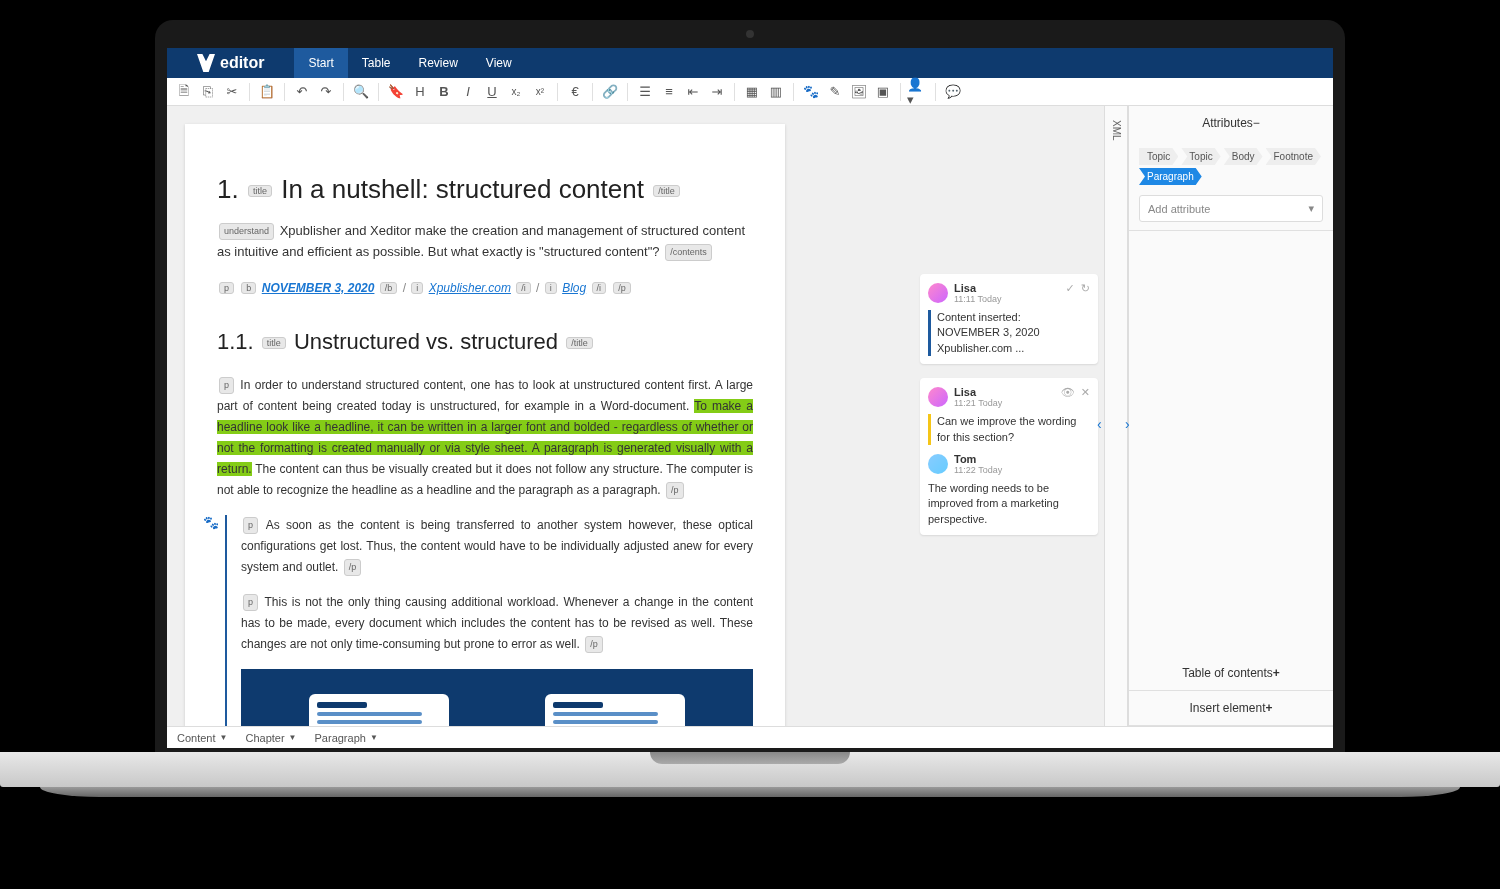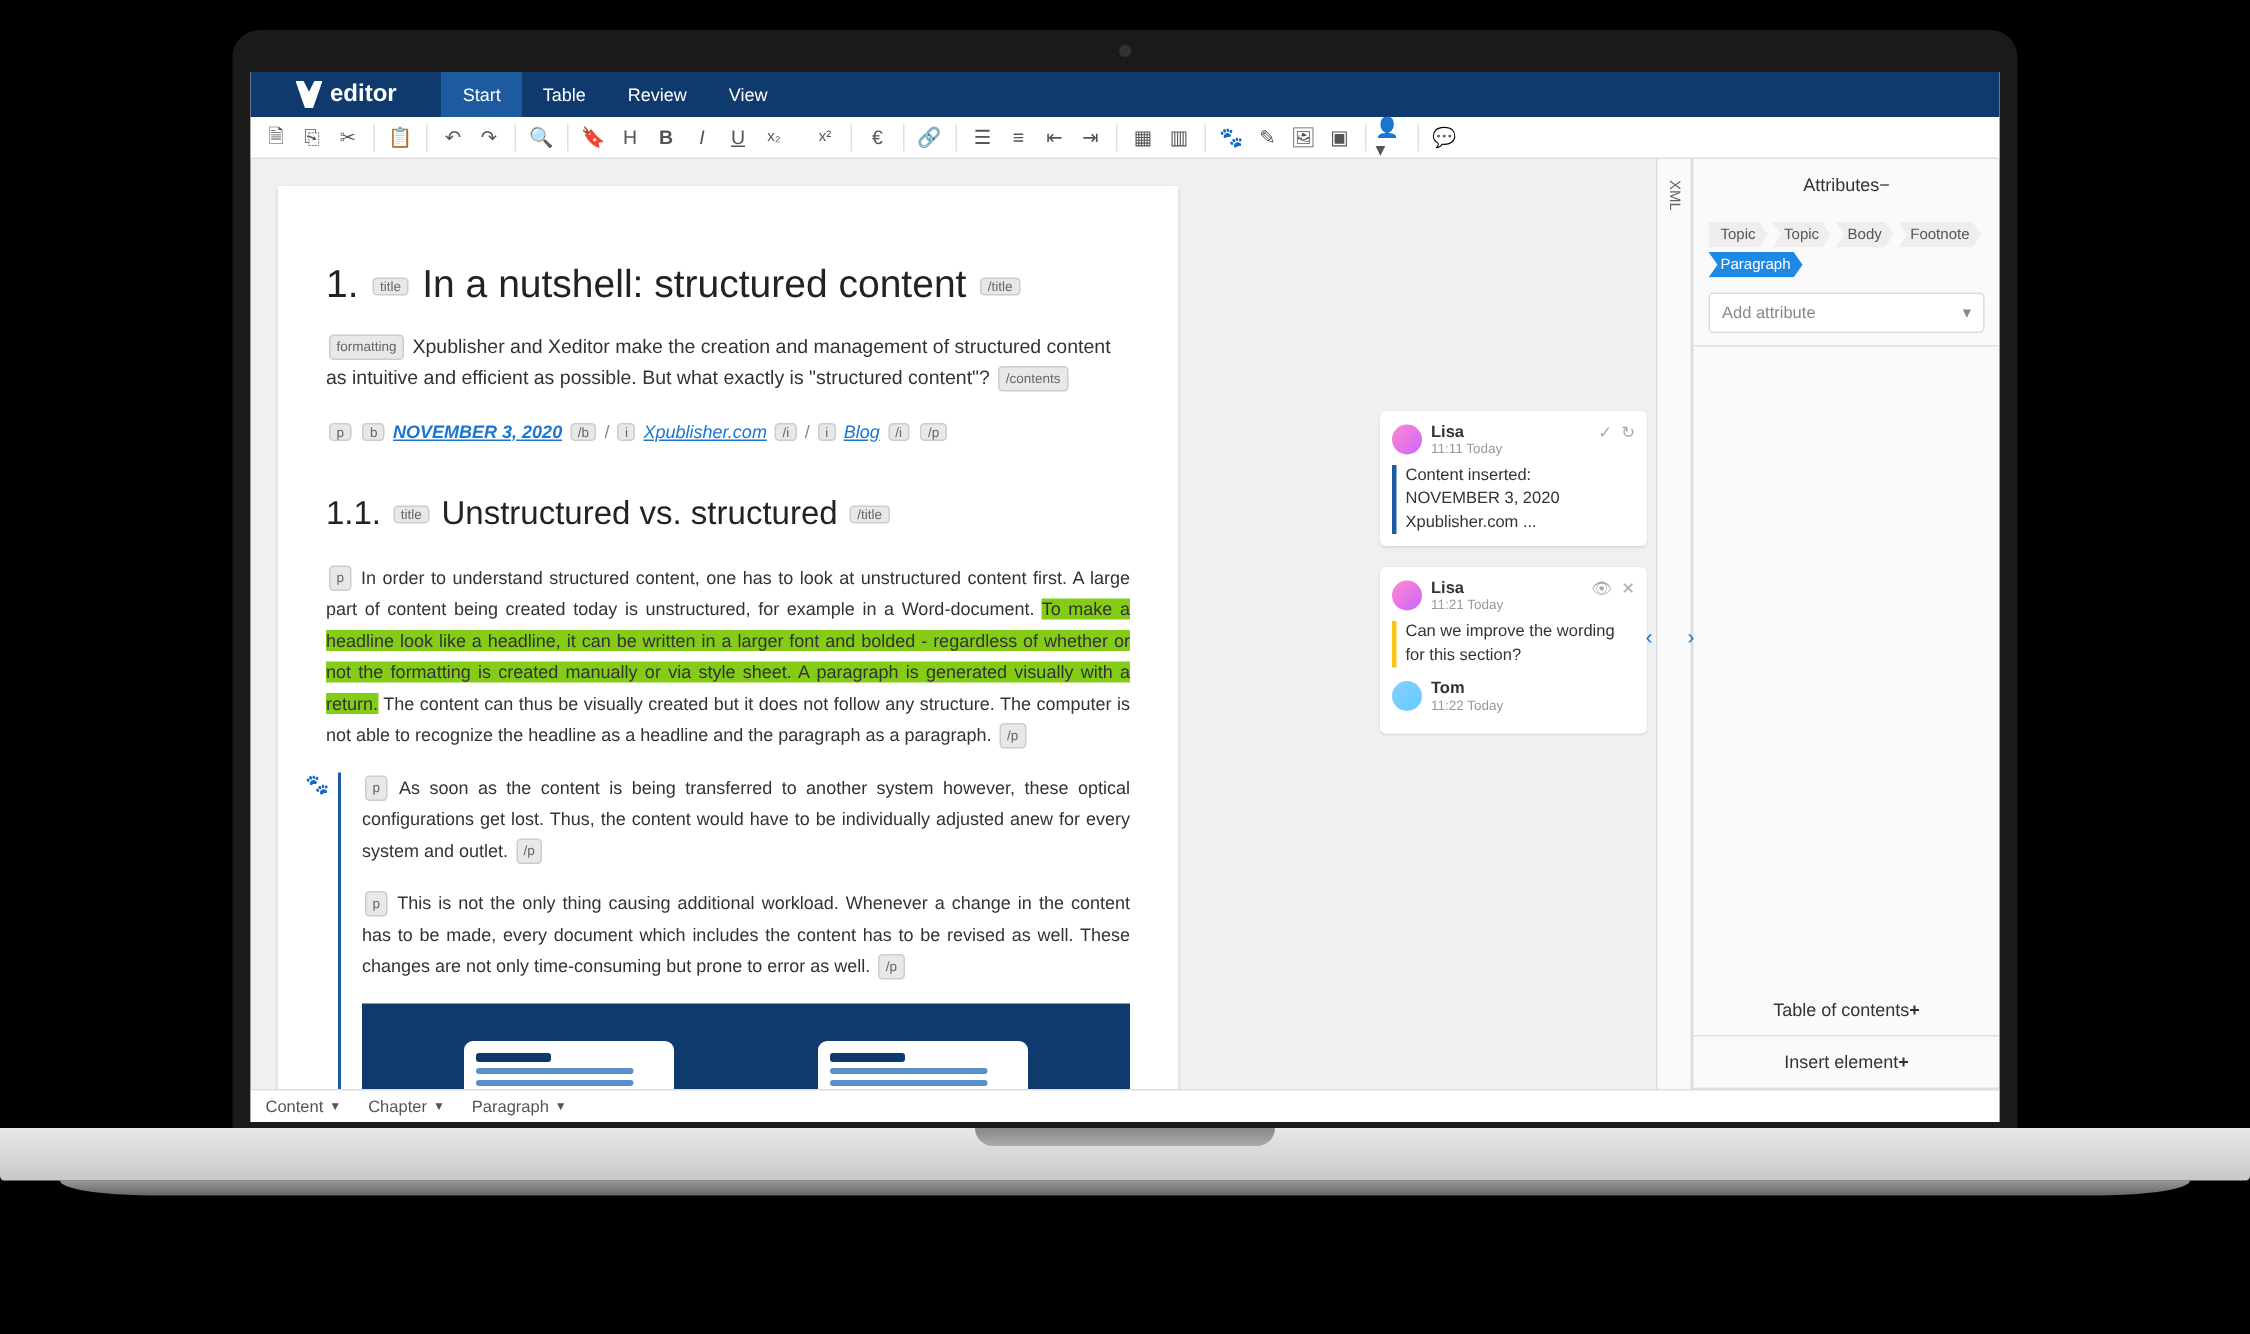"x²" div.tb-btn { margin-left: 10px -> none }
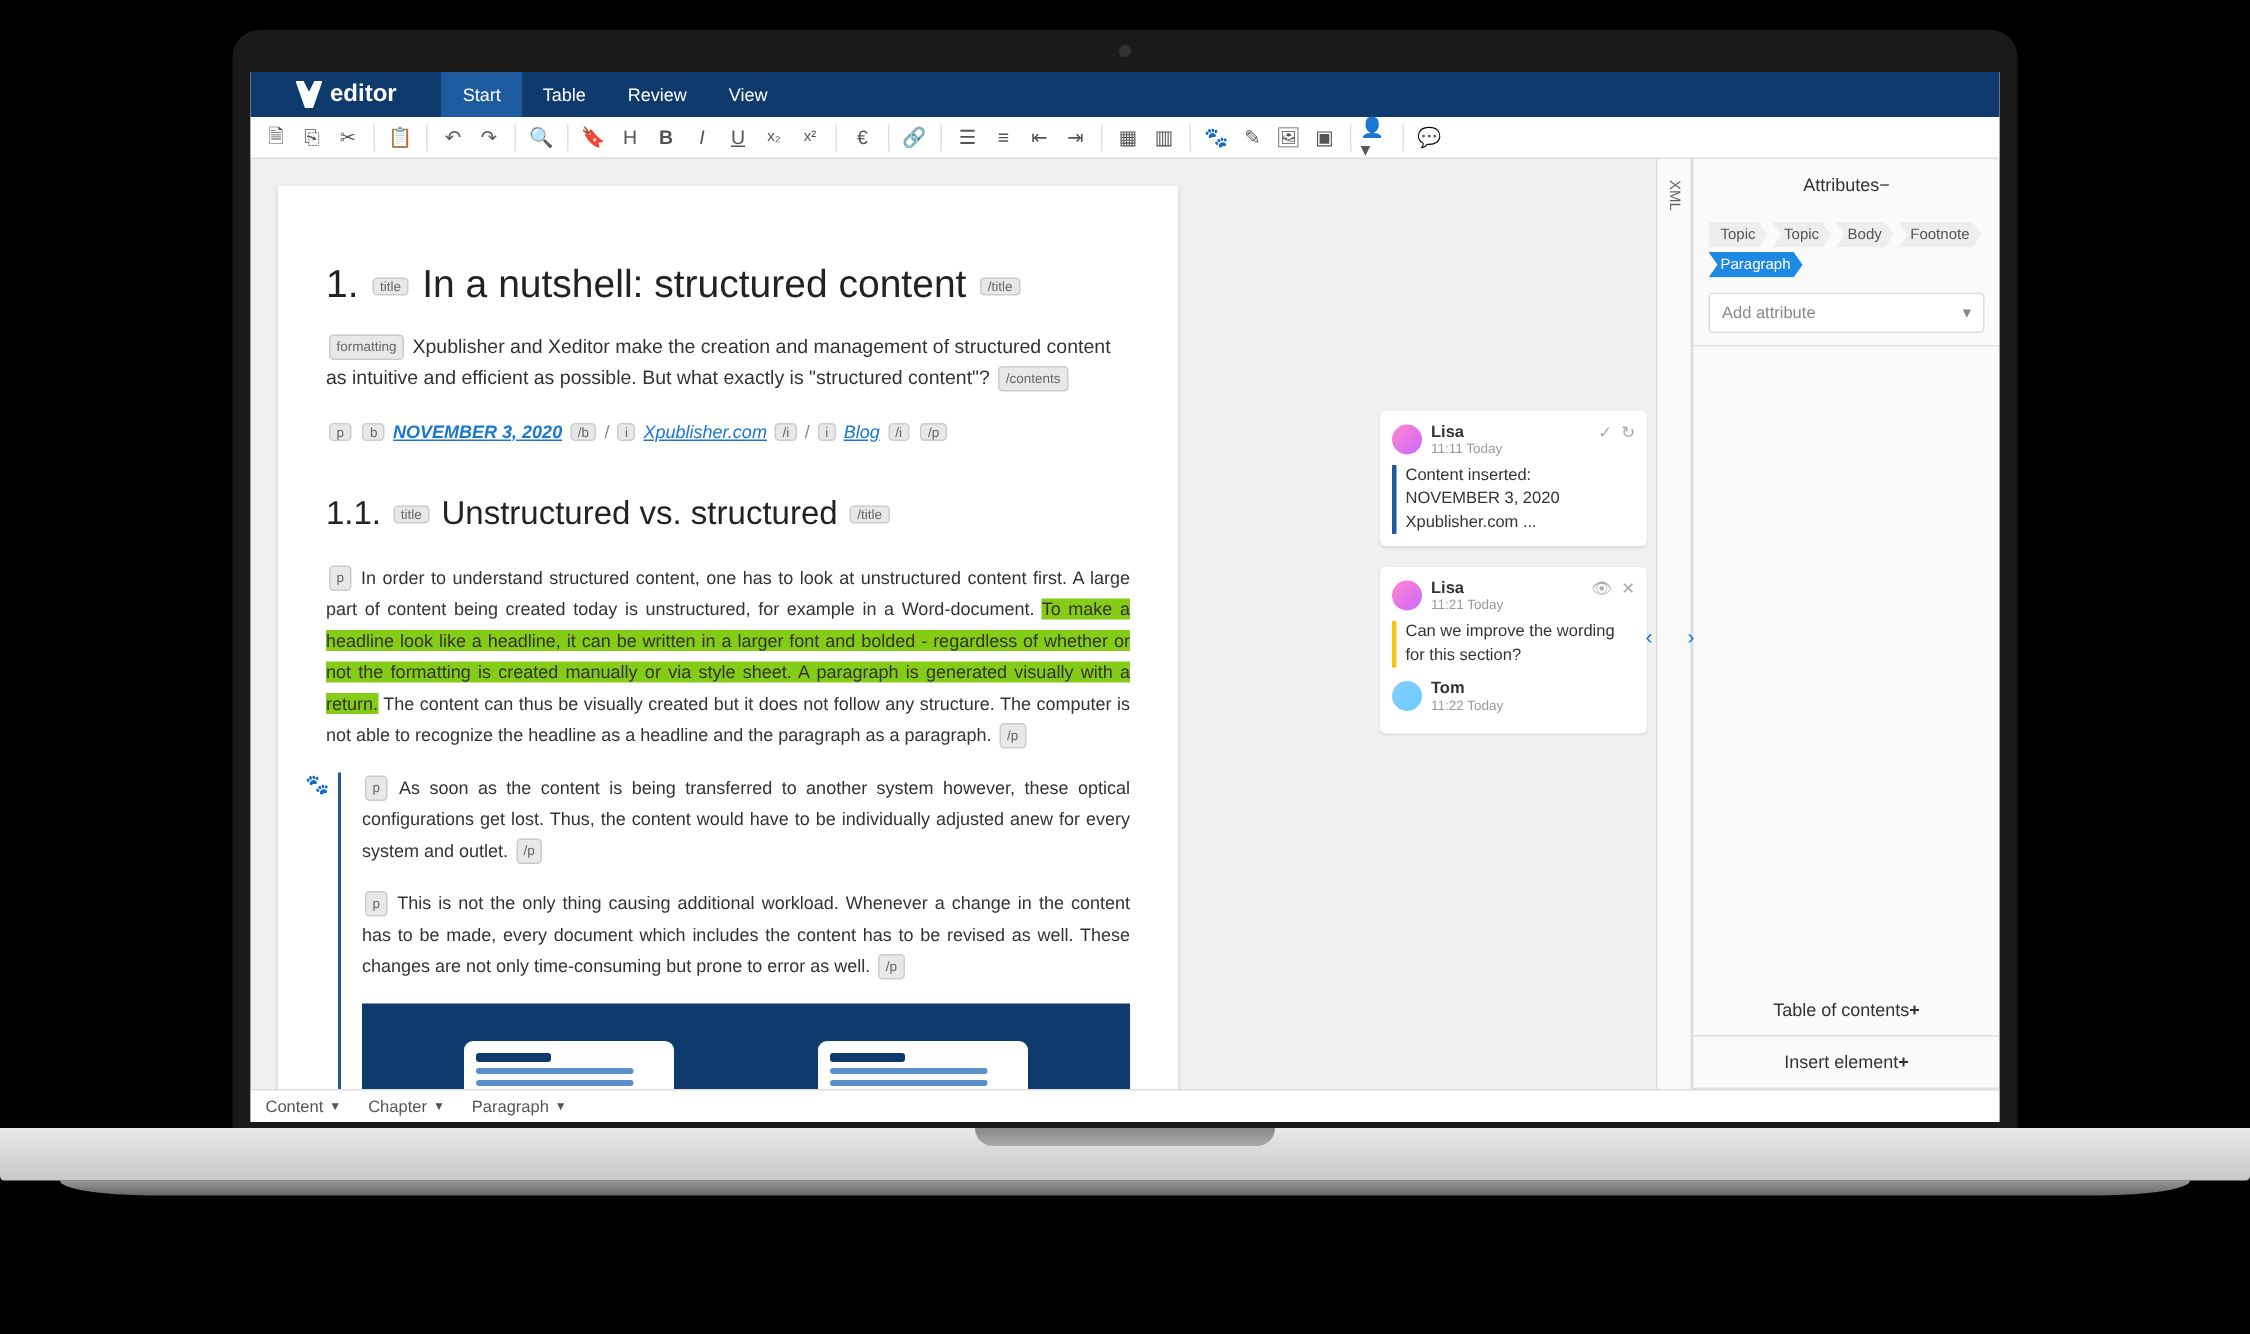"formatting" span.tag { text: formatting -> understand }
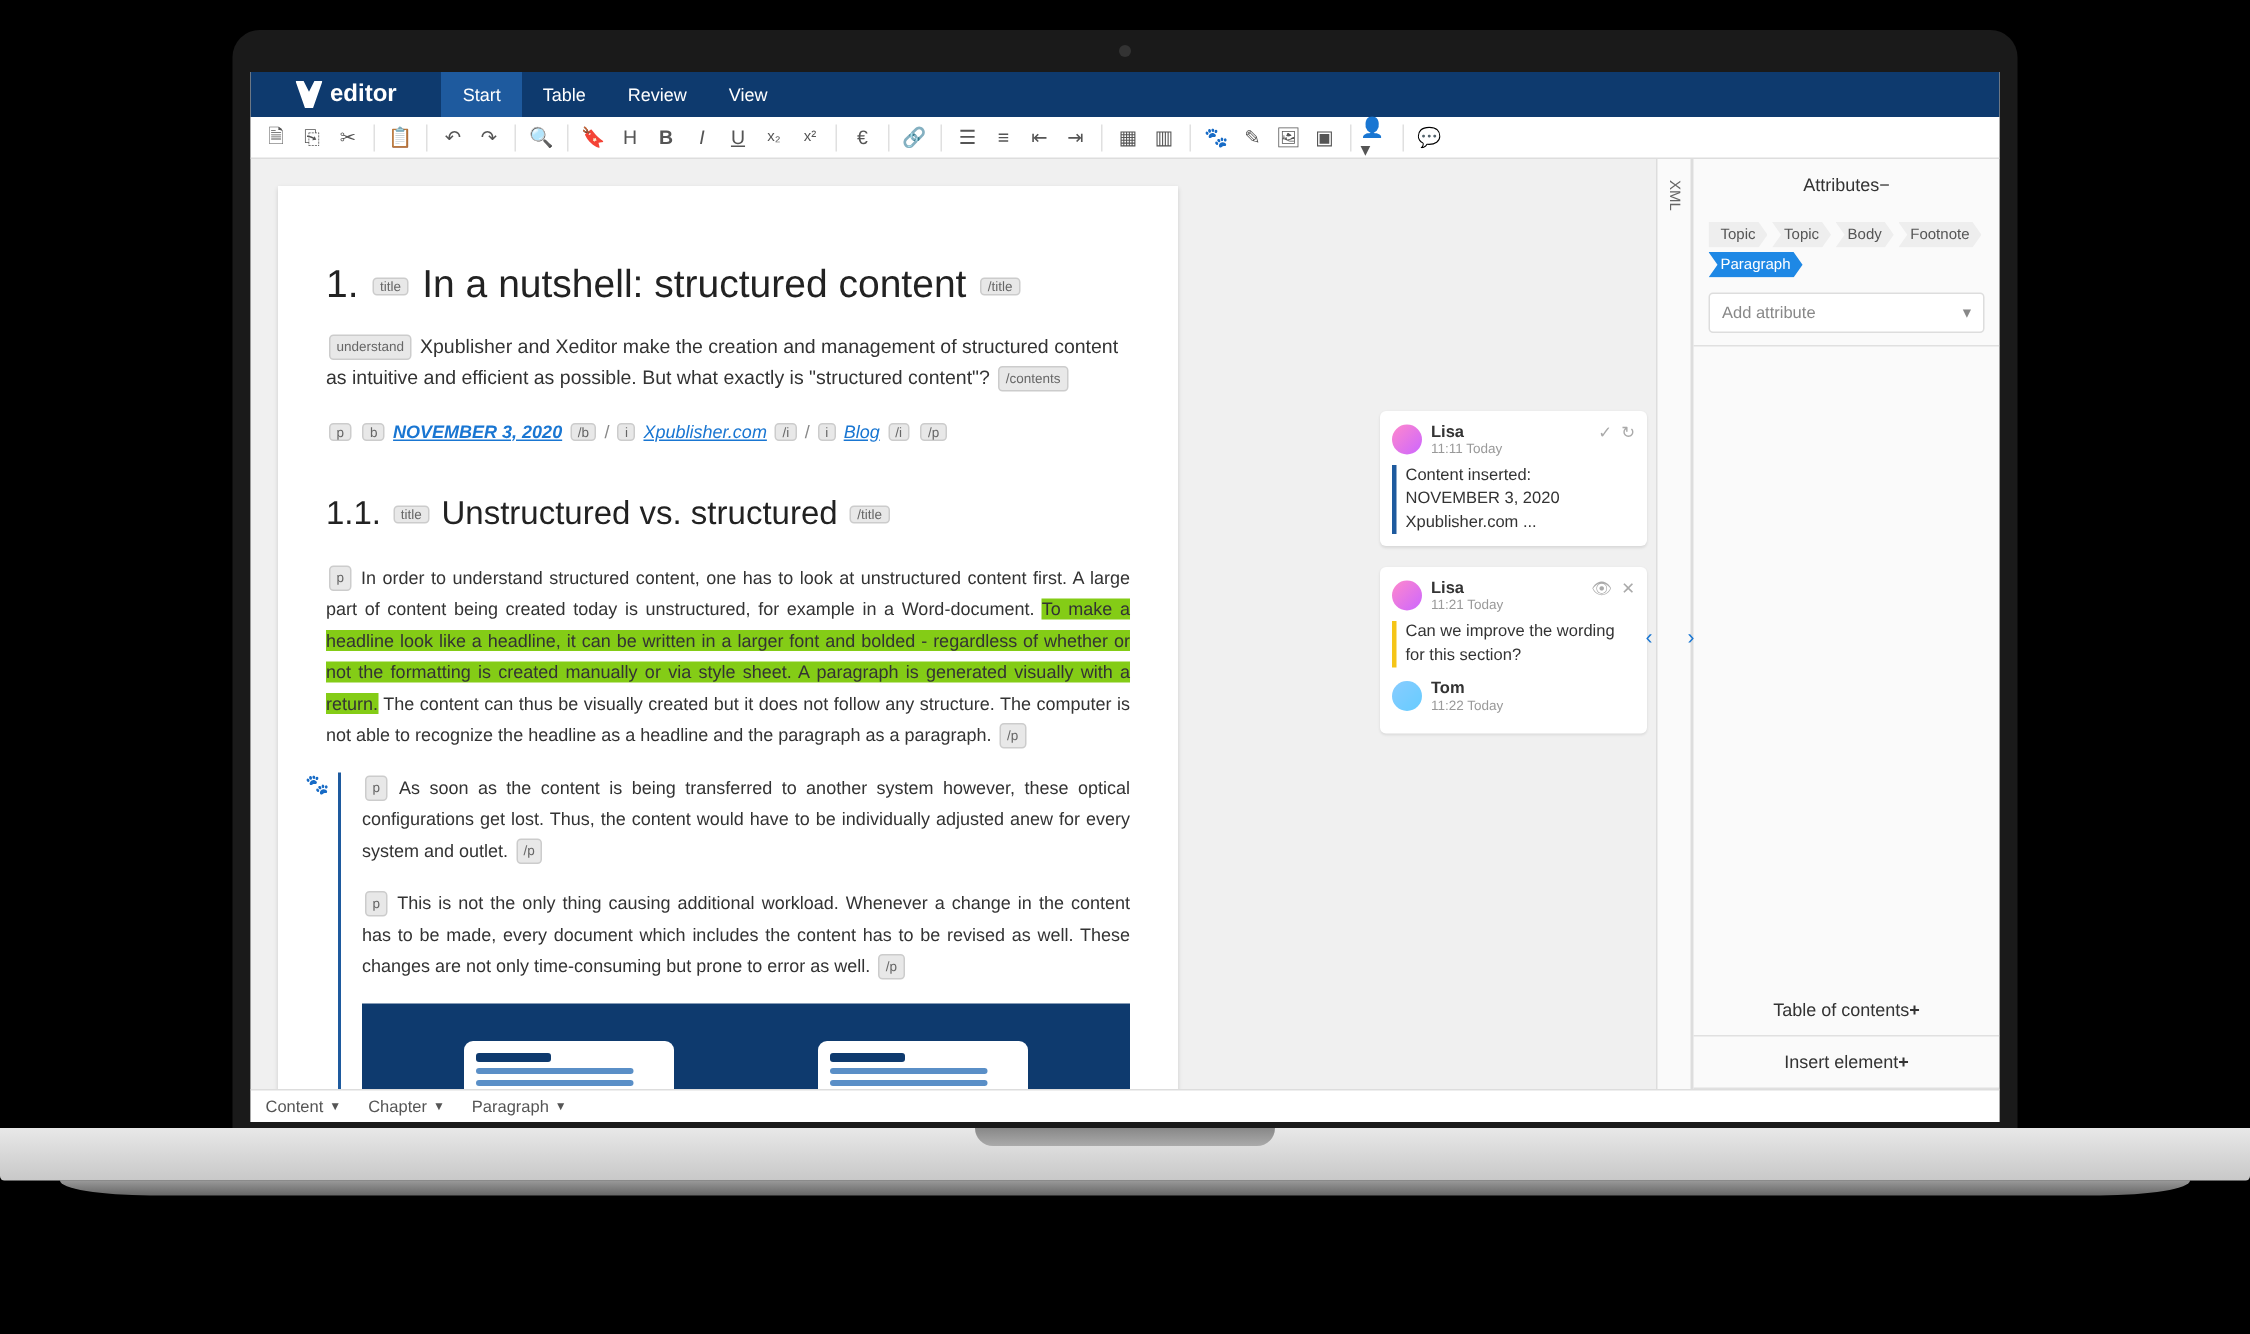"The wording needs to be" div.reply { html: none -> <div>The wording needs to be improved from a marketing perspective.</div> }
